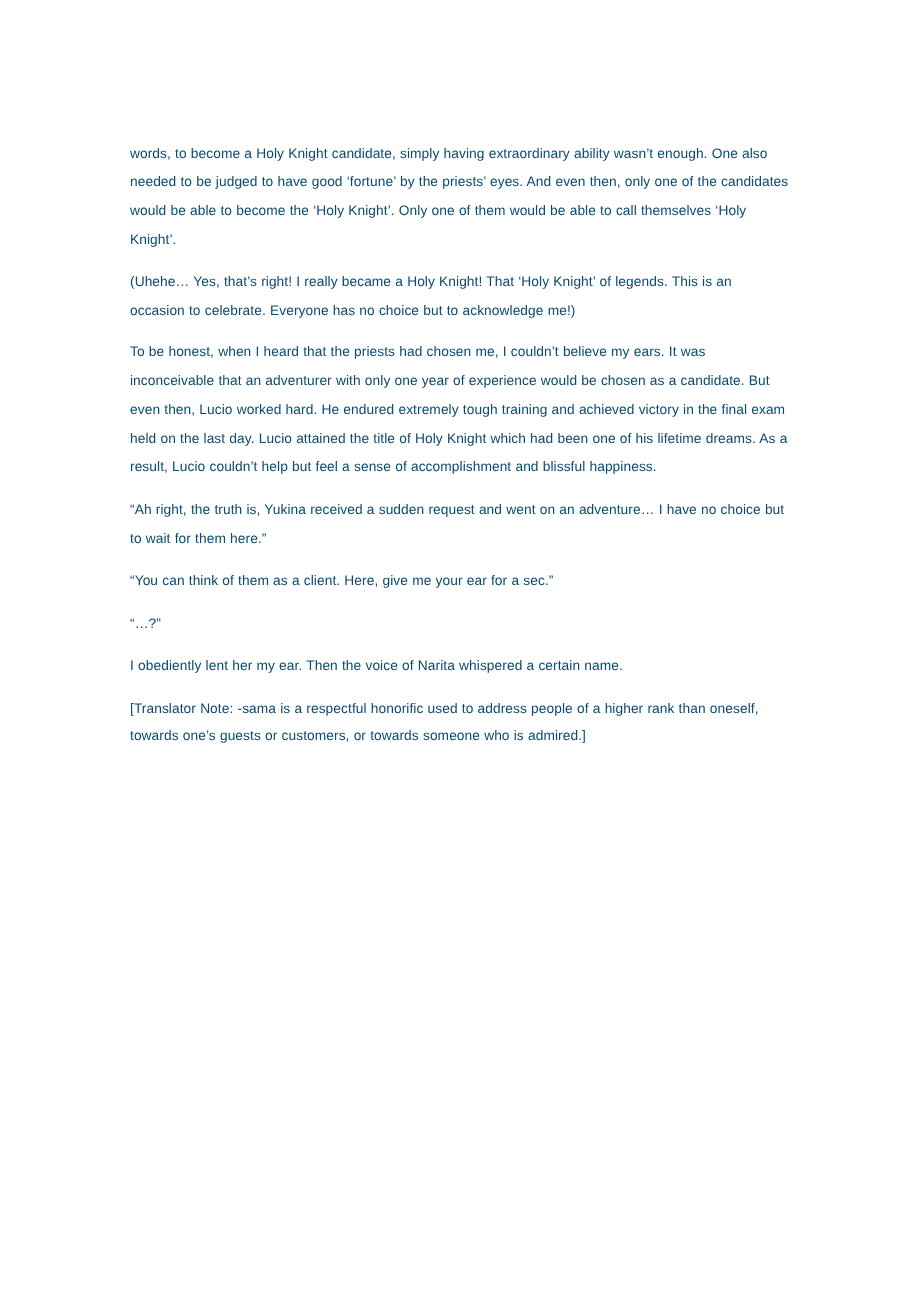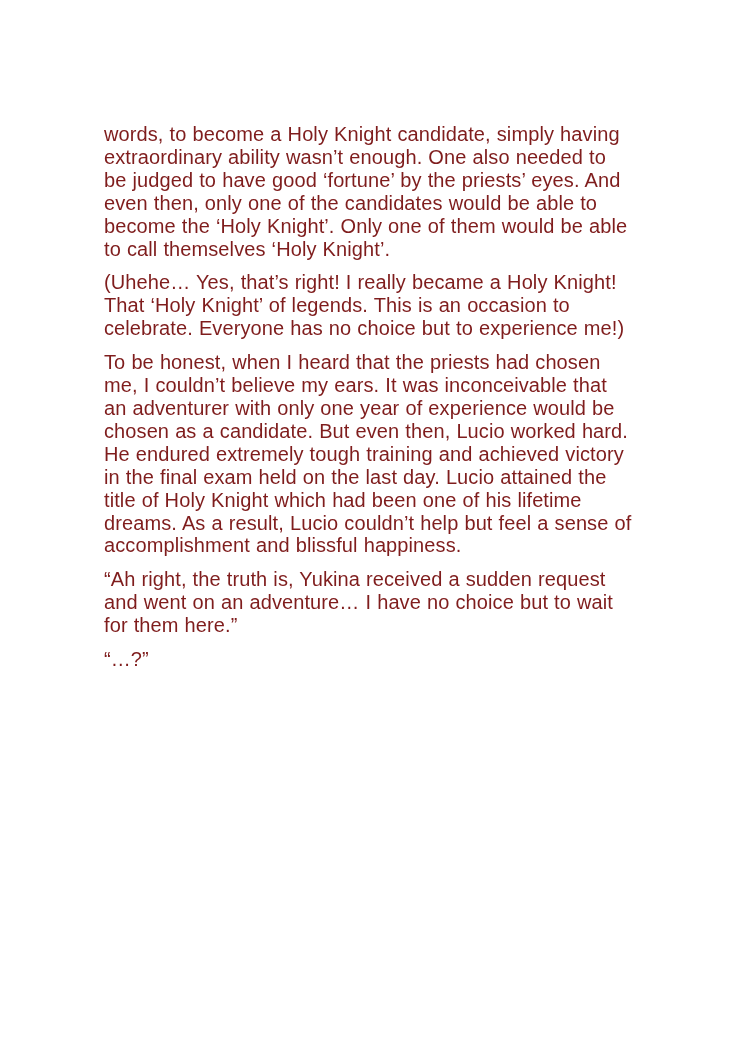"words, to become a Holy" .para { color: #7f1d1d -> #0c4a6e; font-size: 20px -> 11px; margin: 11px 0 11px 0 -> 0 0 11px 0 }
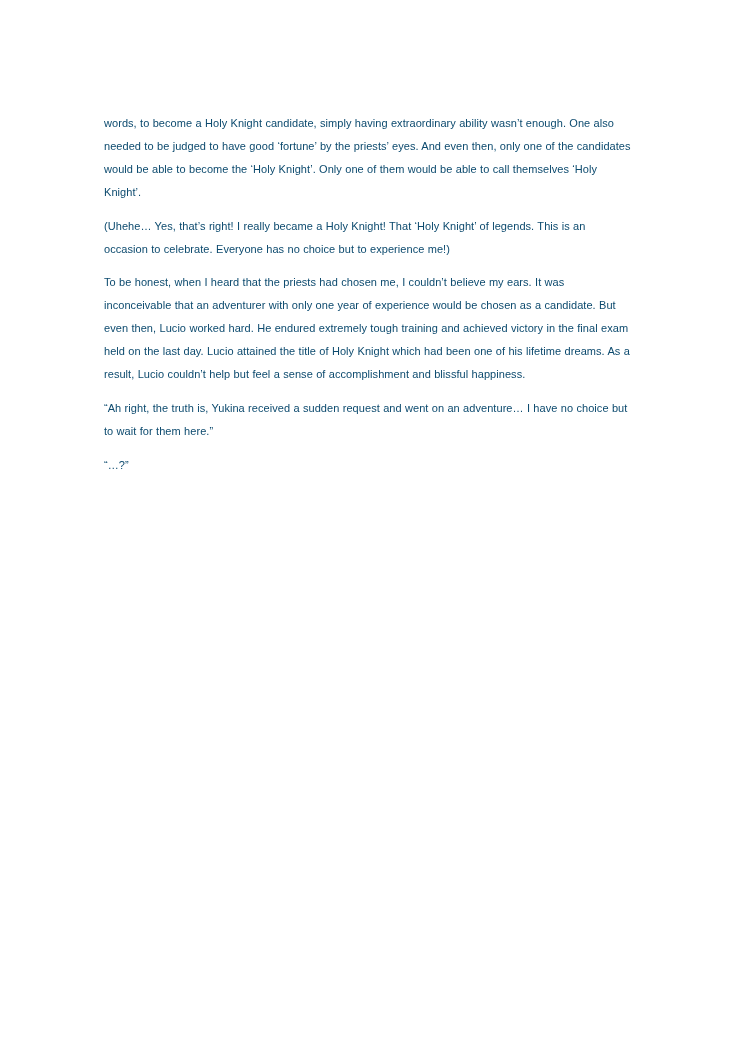"(Uhehe… Yes, that’s right! I" p.para { text: experience -> acknowledge }
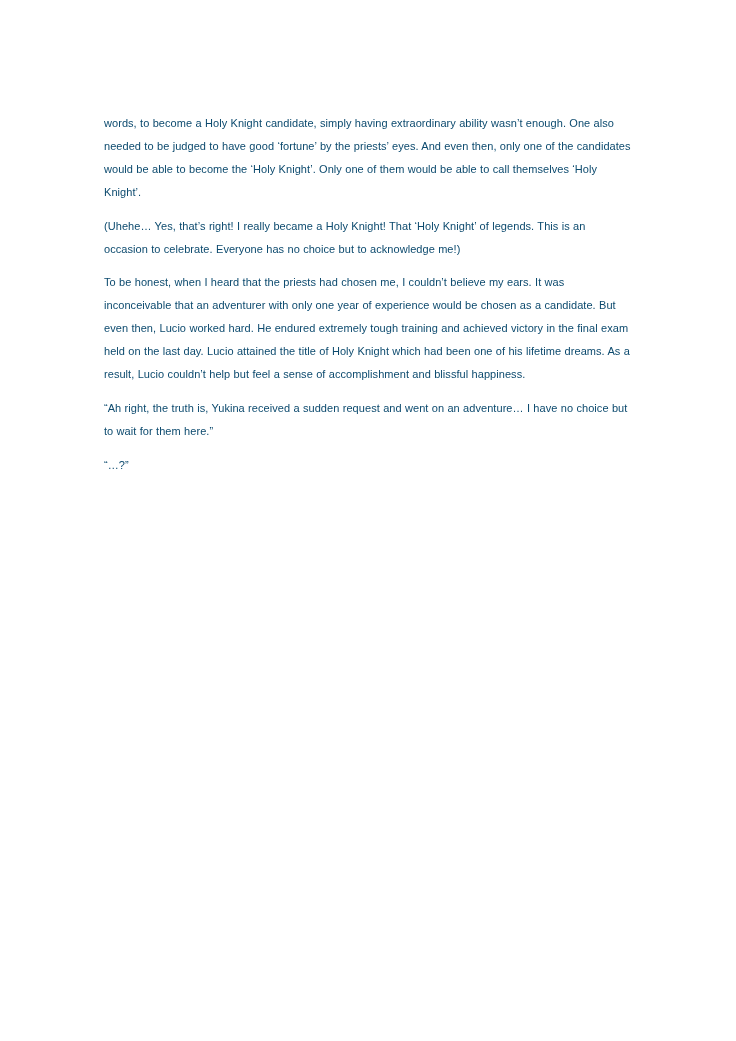"“You can think of them" p.para { html: none -> <p>“You can think of them as a client. Here, give me your ear for a sec.”</p> }
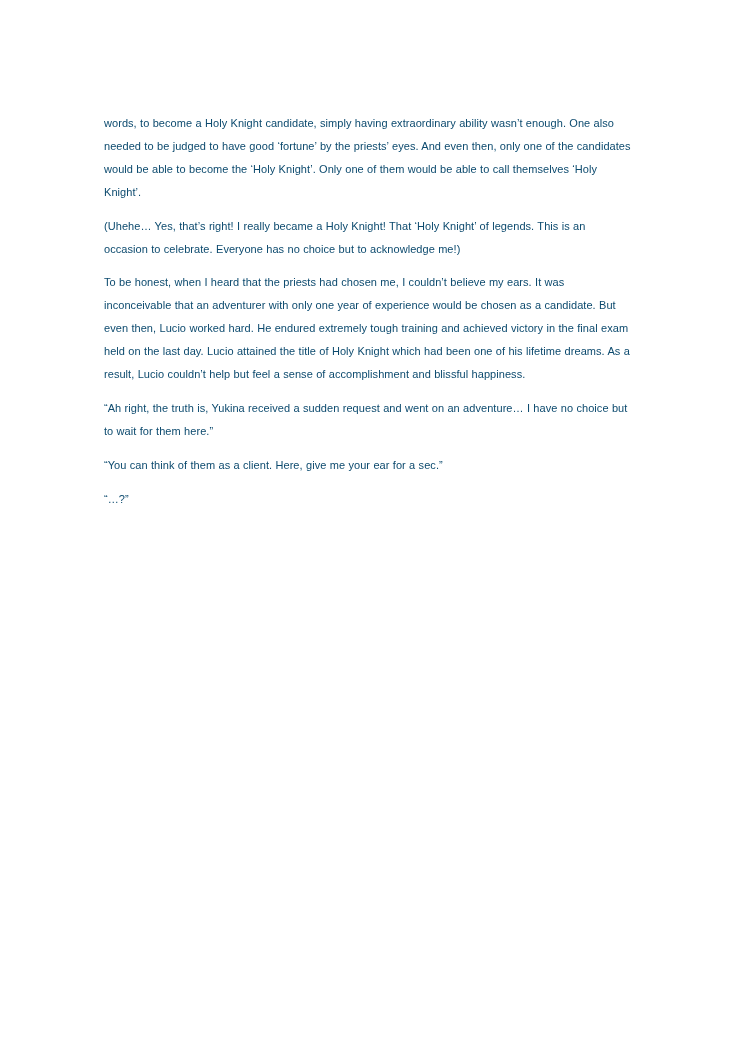"I obediently lent her my" p.para { html: none -> <p>I obediently lent her my ear. Then the voice of Narita whispered a certain name.</p> }
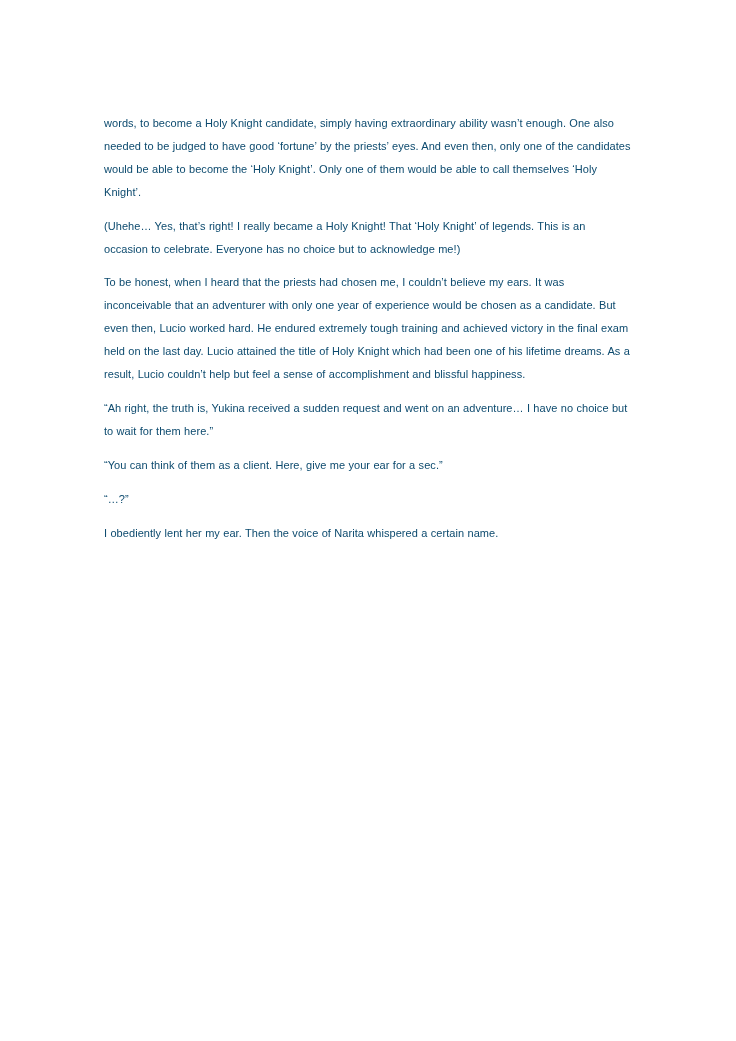"[Translator Note: -sama is a" p.para { html: none -> <p>[Translator Note: -sama is a respectful honorific used to address people of a higher rank than oneself, towards one’s guests or customers, or towards someone who is admired.]</p> }
